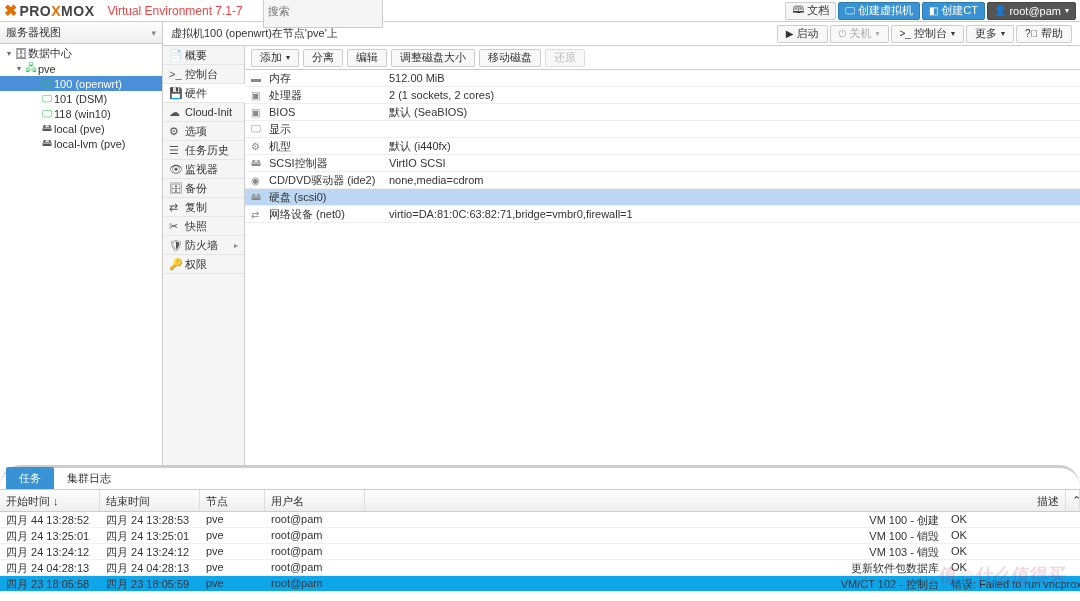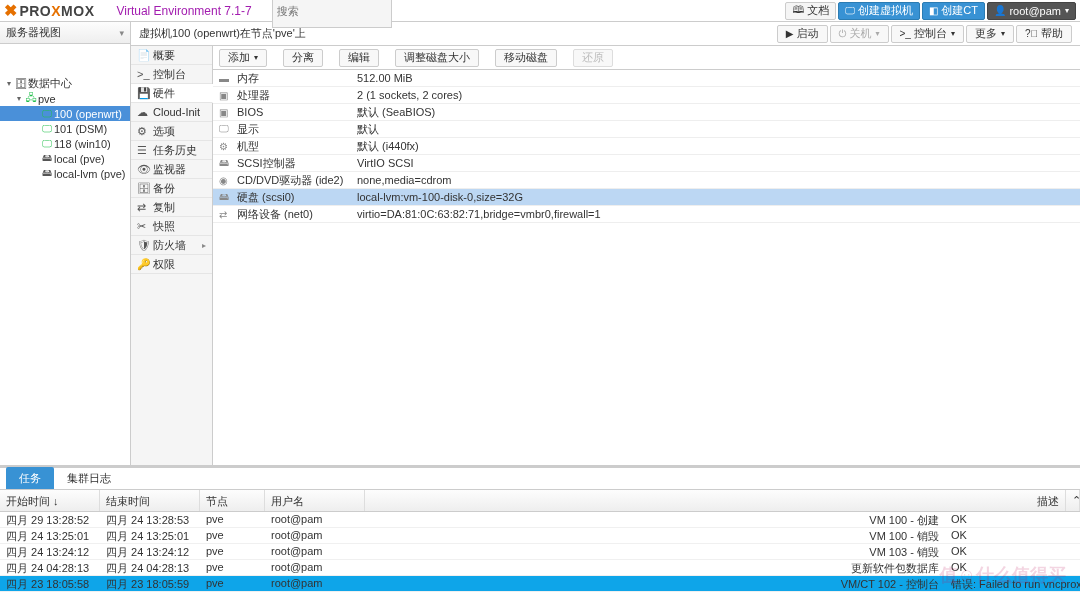"Virtual Environment 7.1-7" .env-text { color: #a21caf -> #ef4444; margin-left: 22px -> 13px }
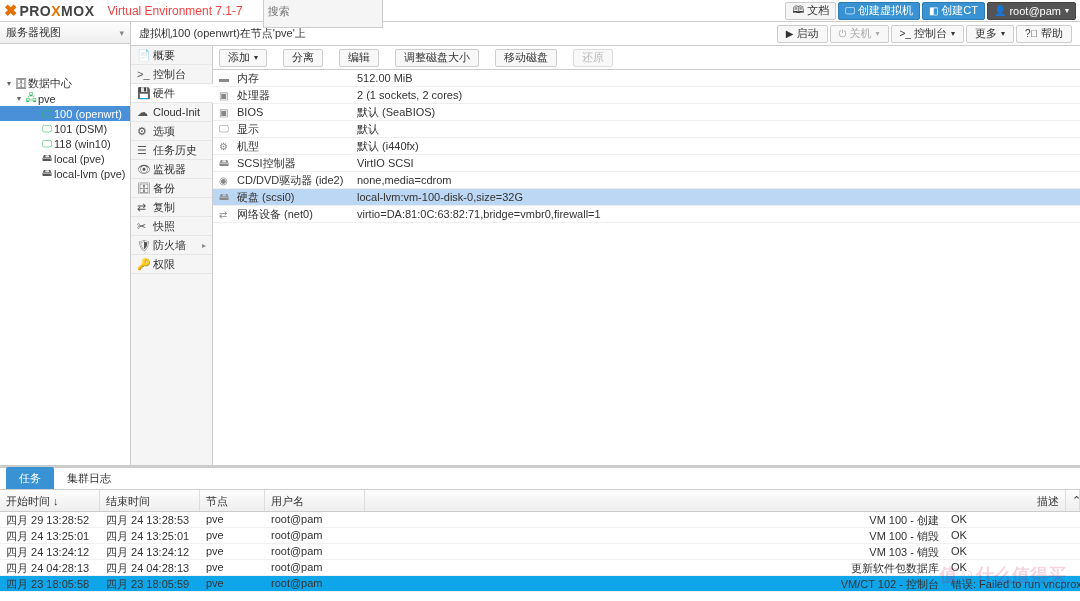"服务器视图" .tree-panel { gap: 30px -> none; width: 131px -> 163px }
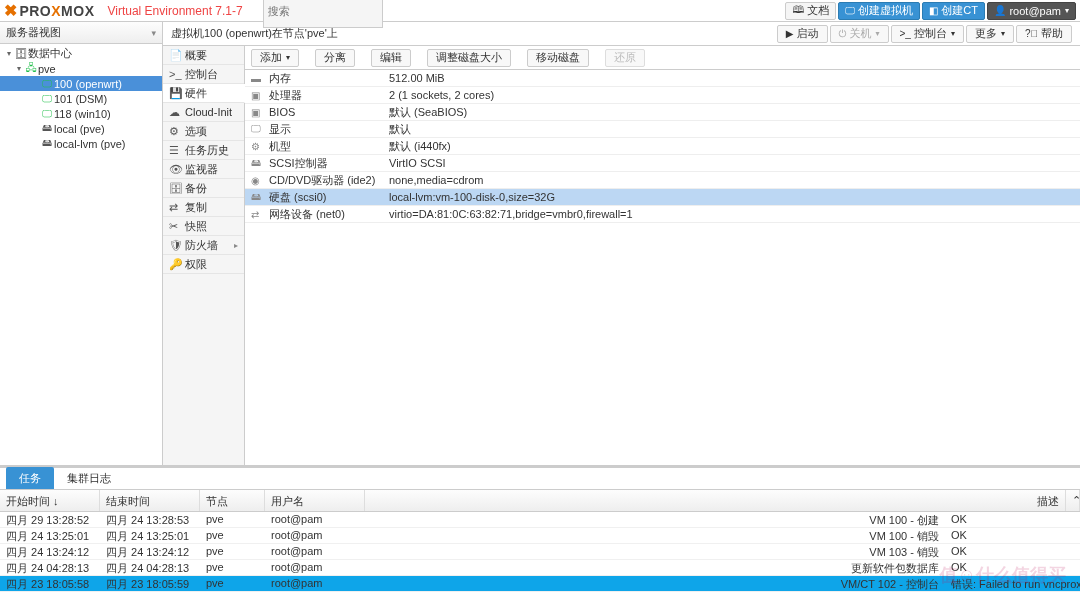"添加" .hw-toolbar { gap: 16px -> 4px }
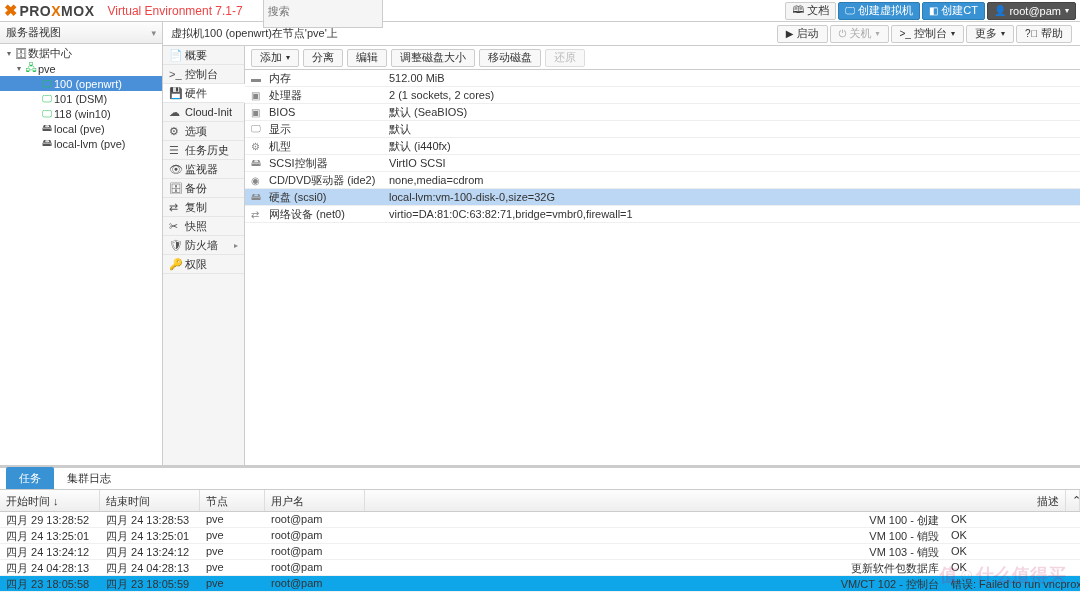"默认" div.hw-val { html: <div>默认</div> -> none }
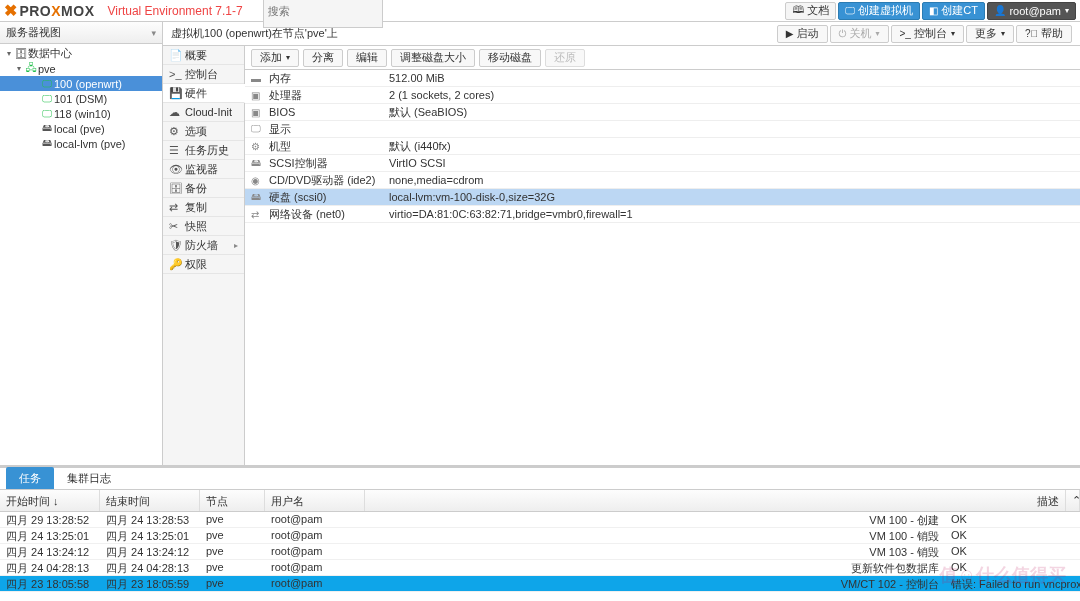"local-lvm:vm-100-disk-0,size=32G" div.hw-val { html: <div>local-lvm:vm-100-disk-0,size=32G</div> -> none }
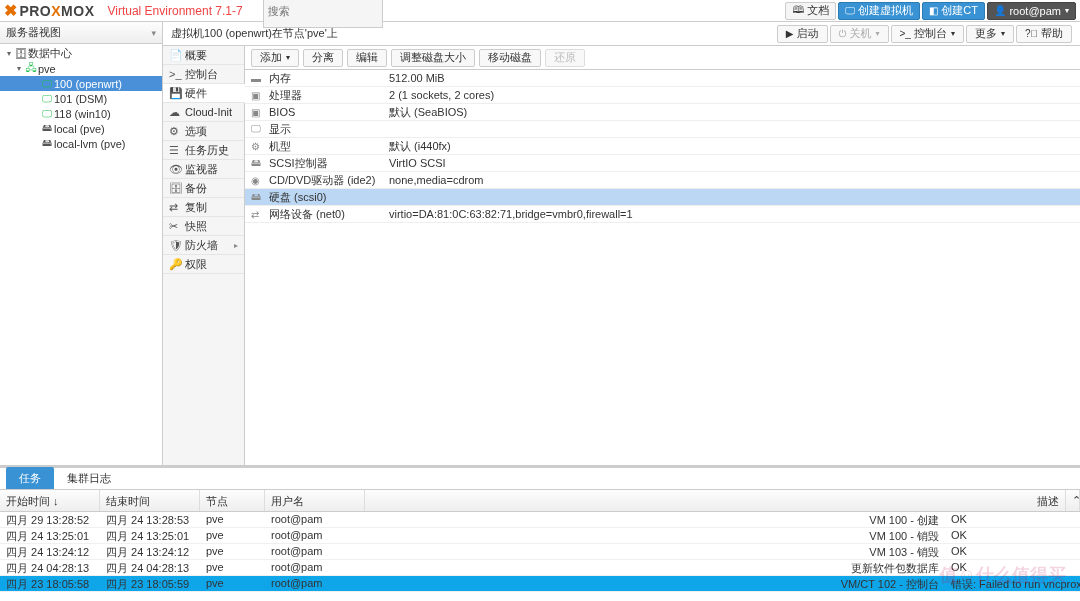"任务" .bottom { border-radius: none -> 21px }
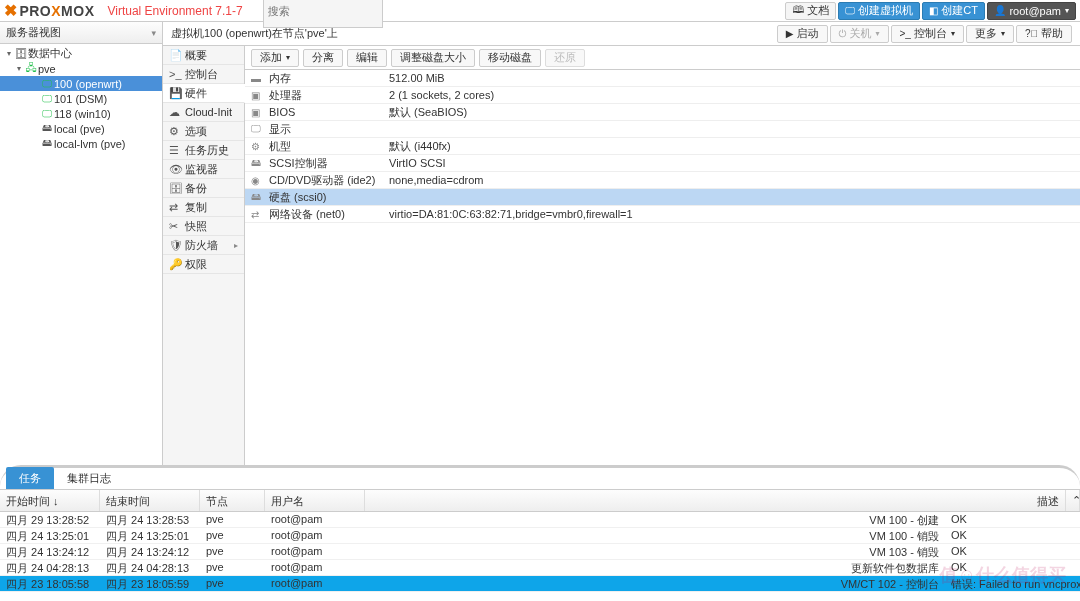"四月 29 13:28:52" div.c-start { text: 29 -> 44 }
